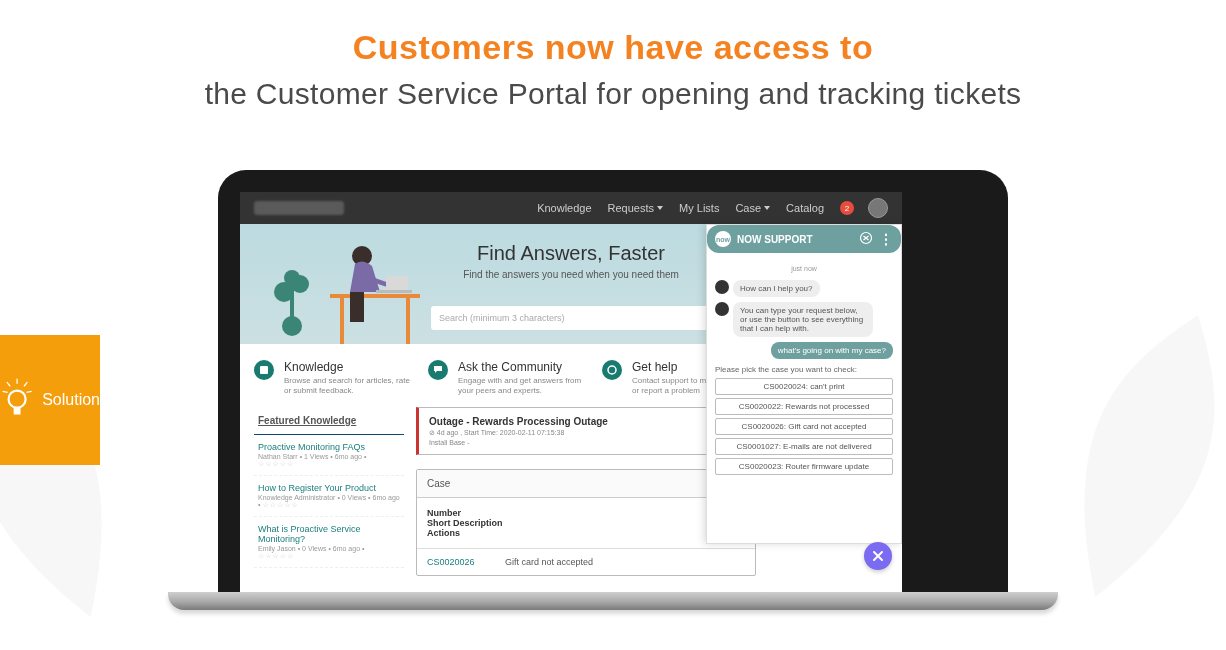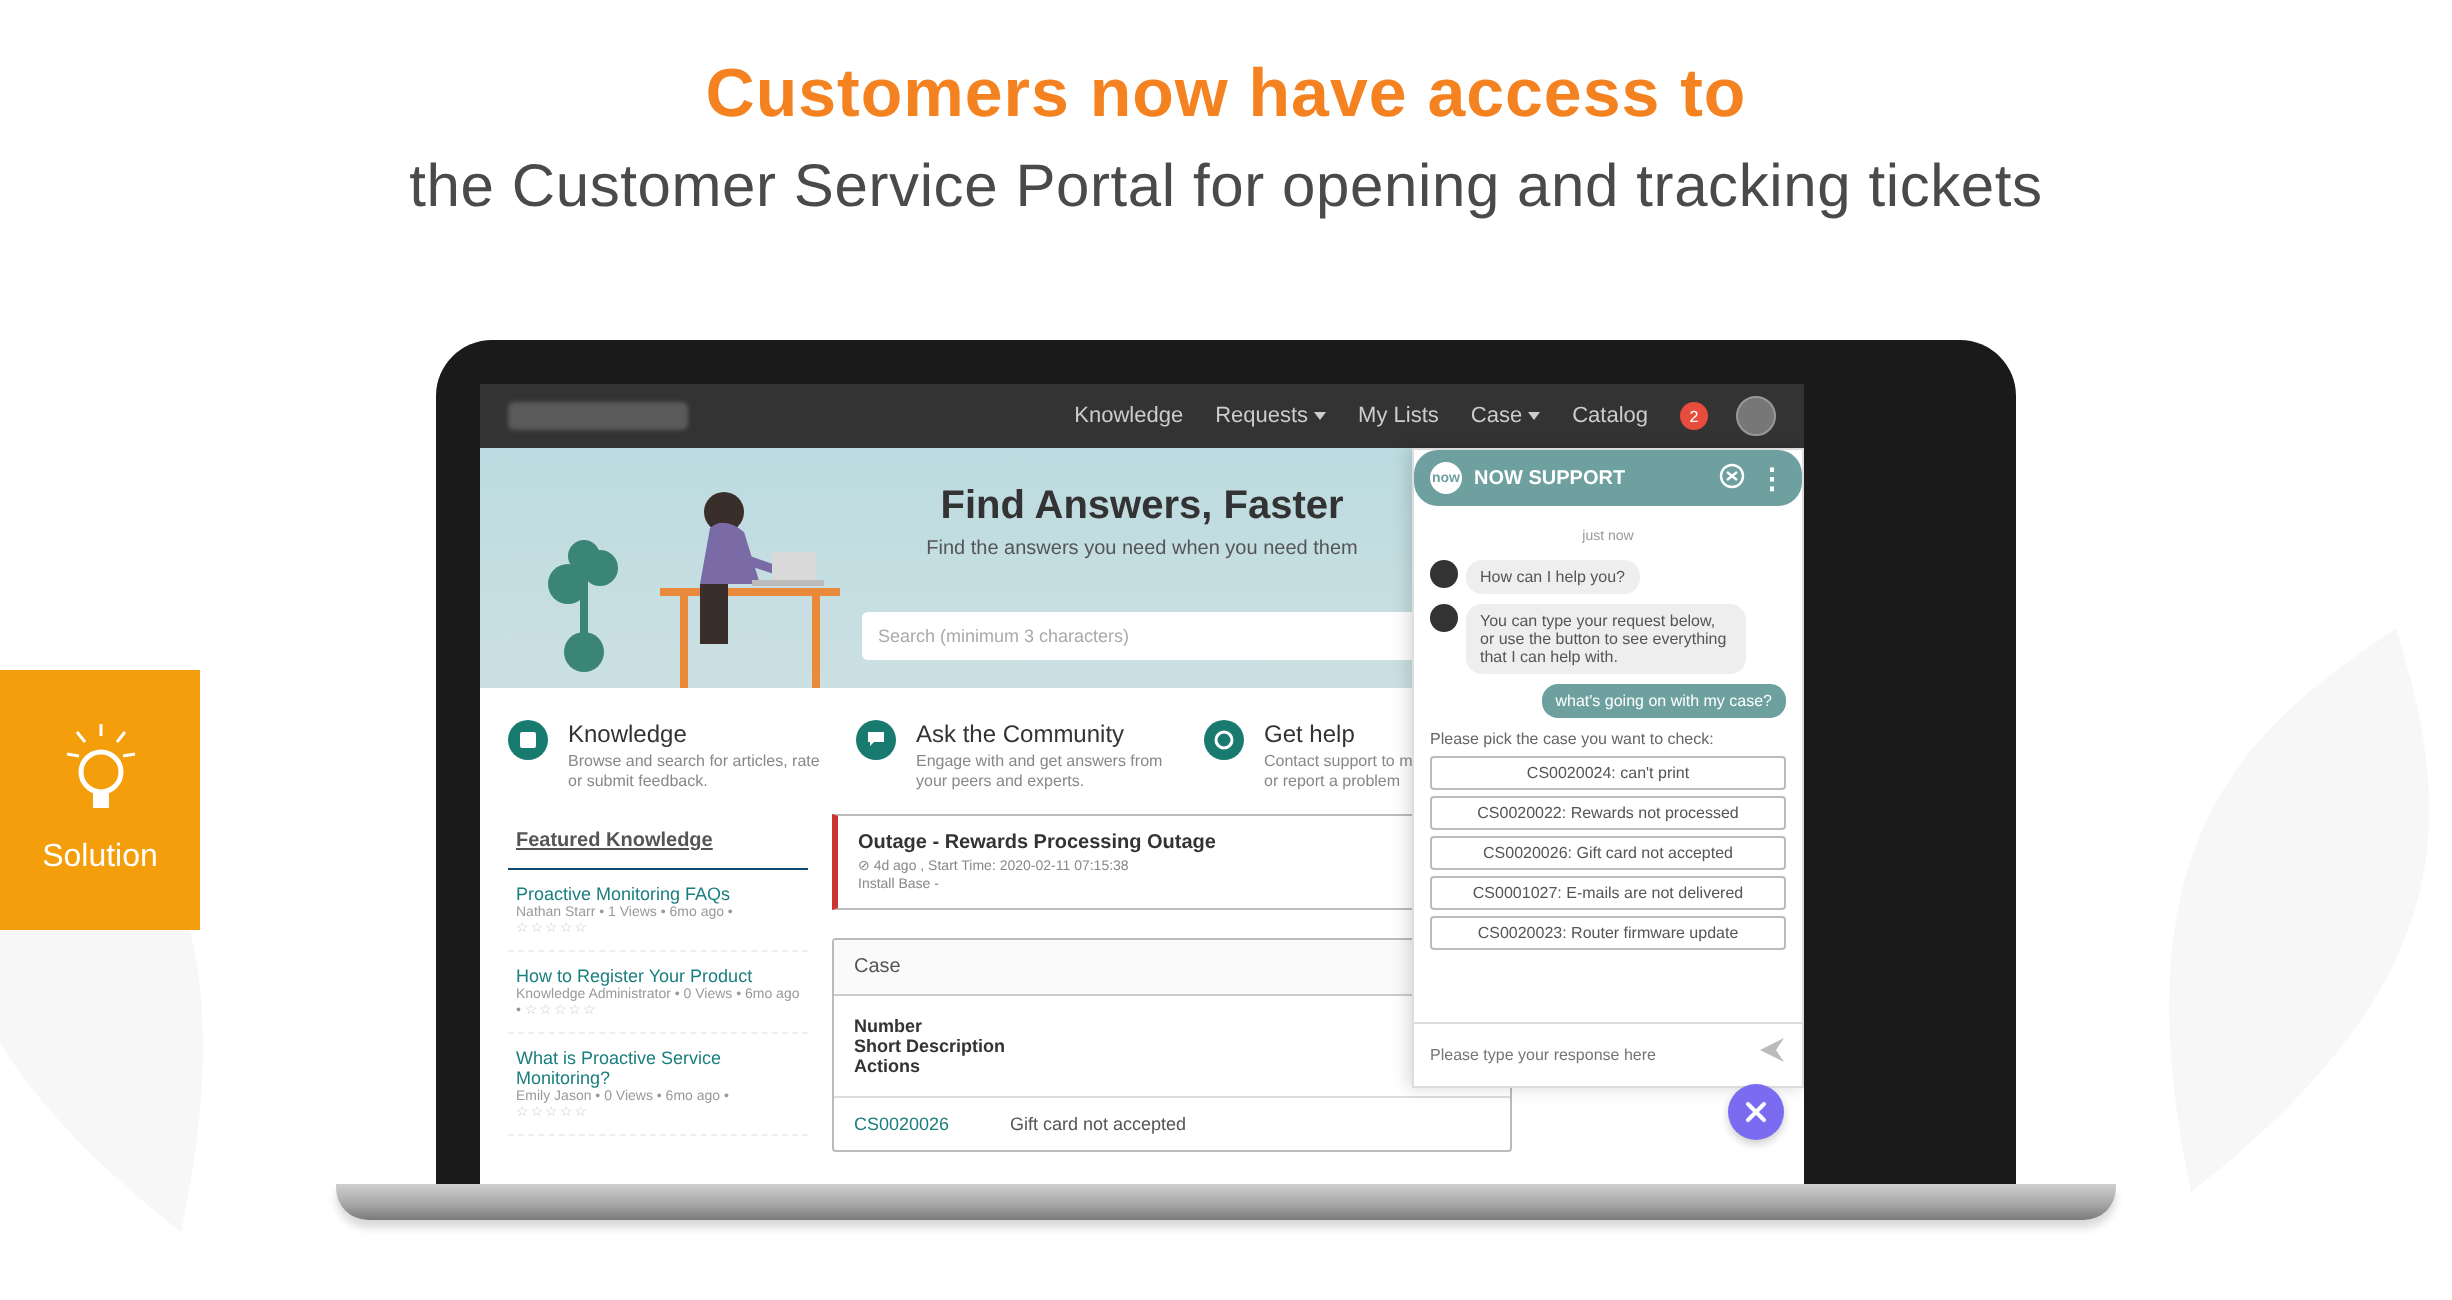"Find Answers, Faster" .banner-text h2 { font-weight: 700 -> 400 }
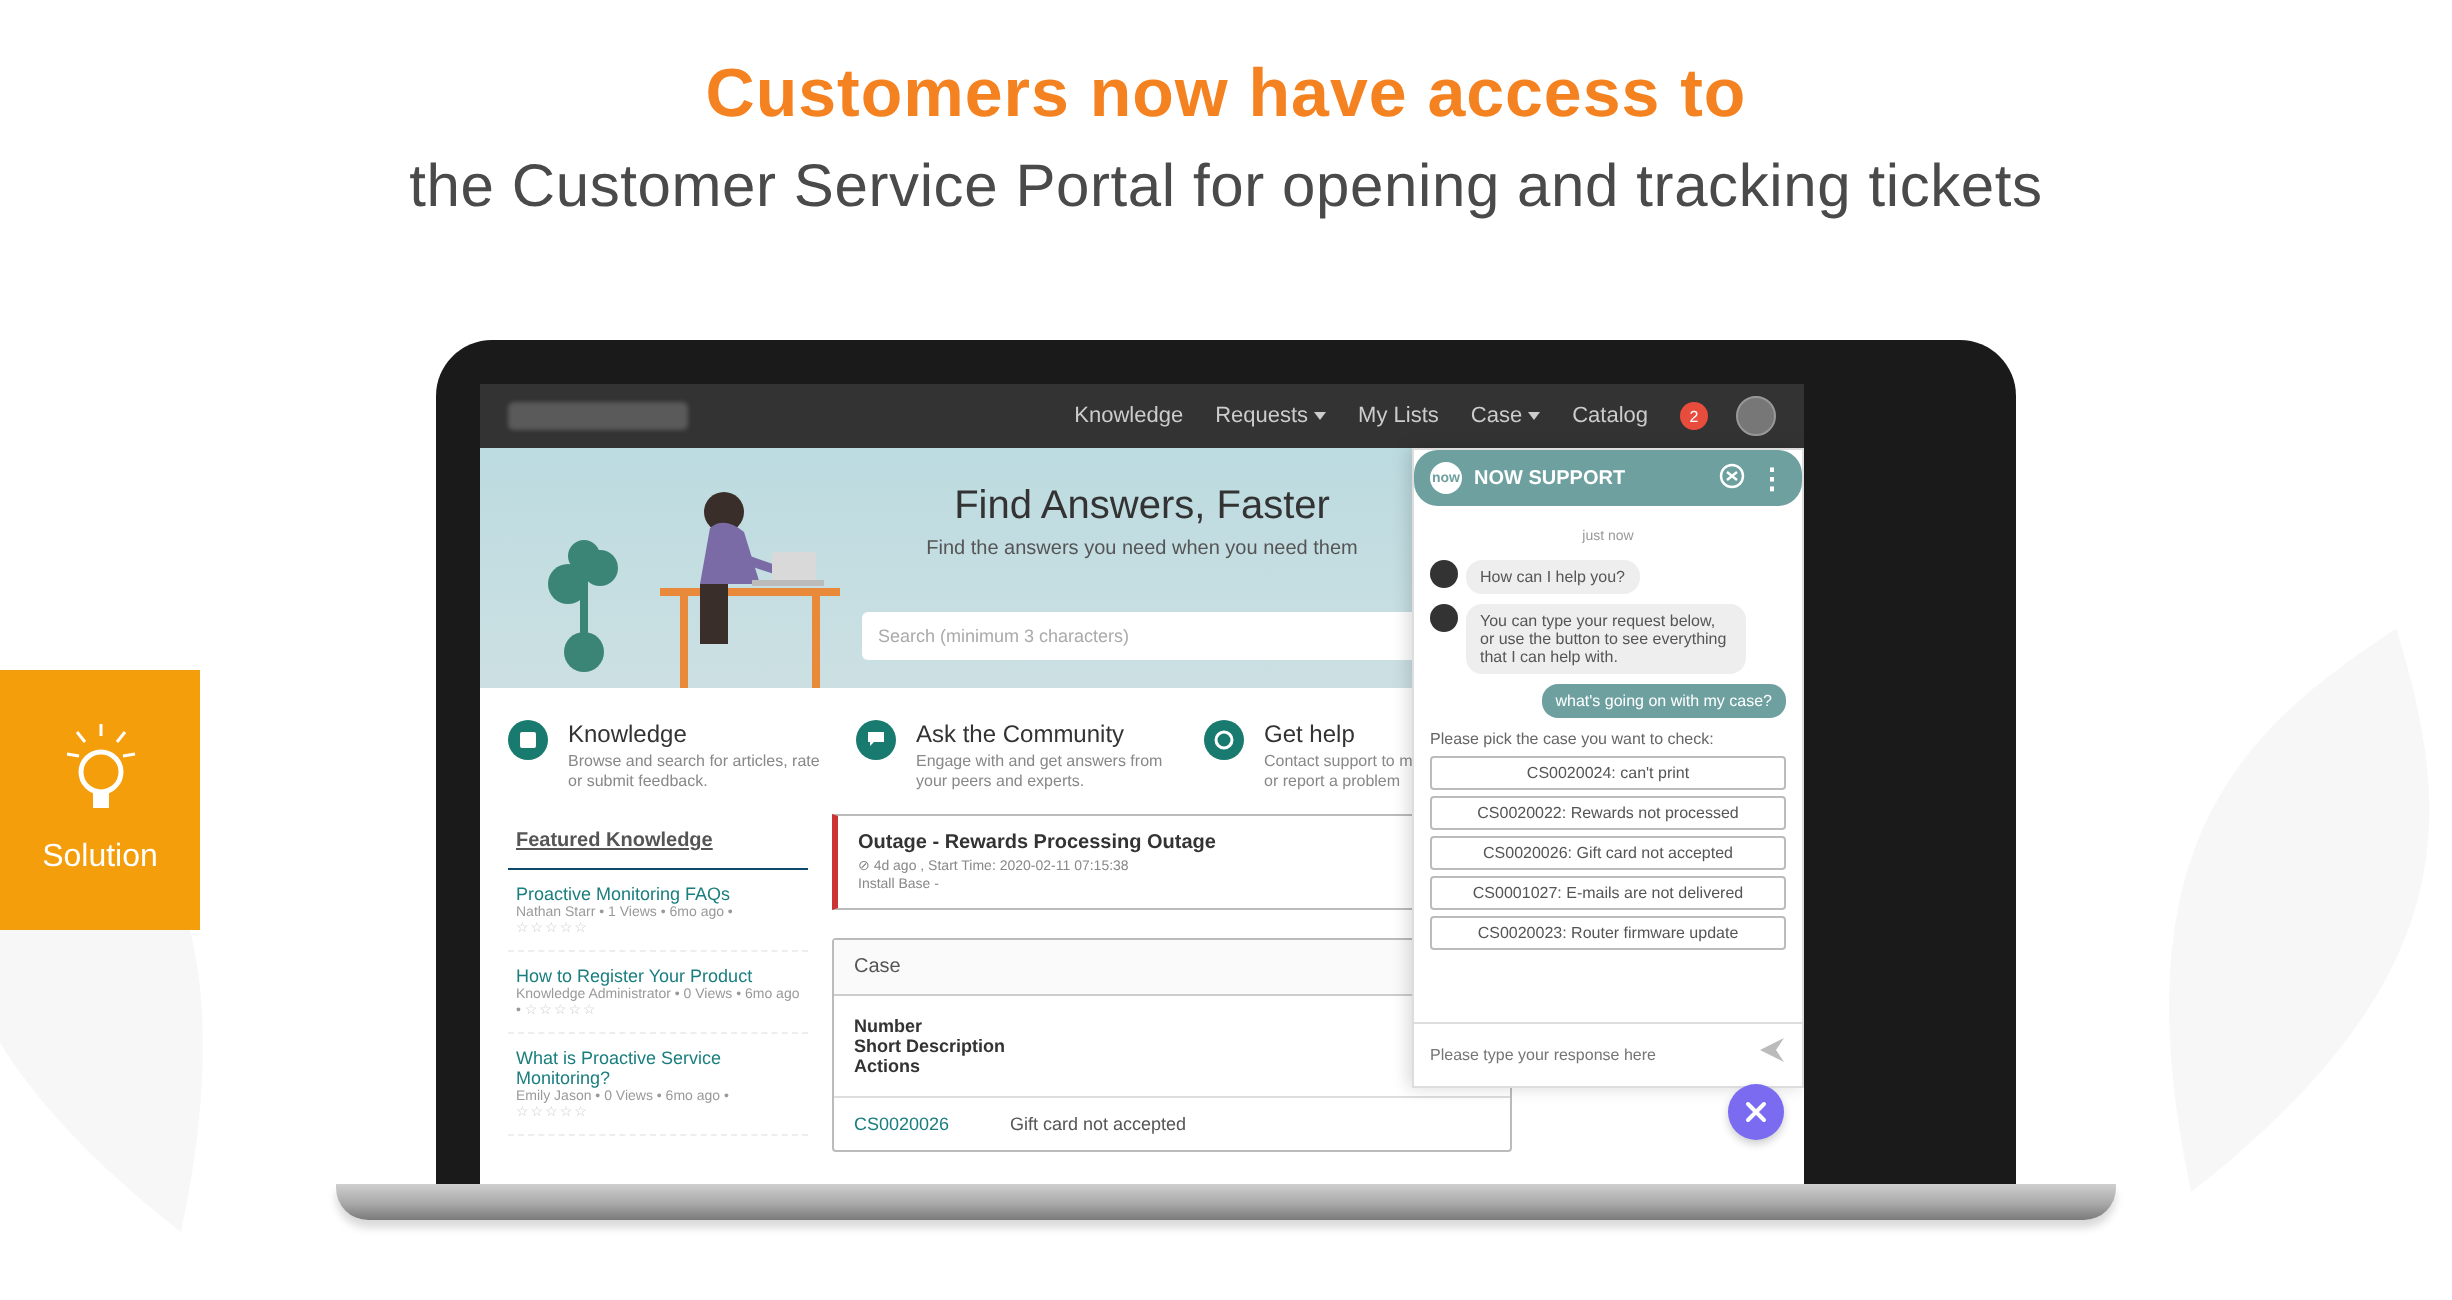"Solution" .solution-badge { flex-direction: column -> none }
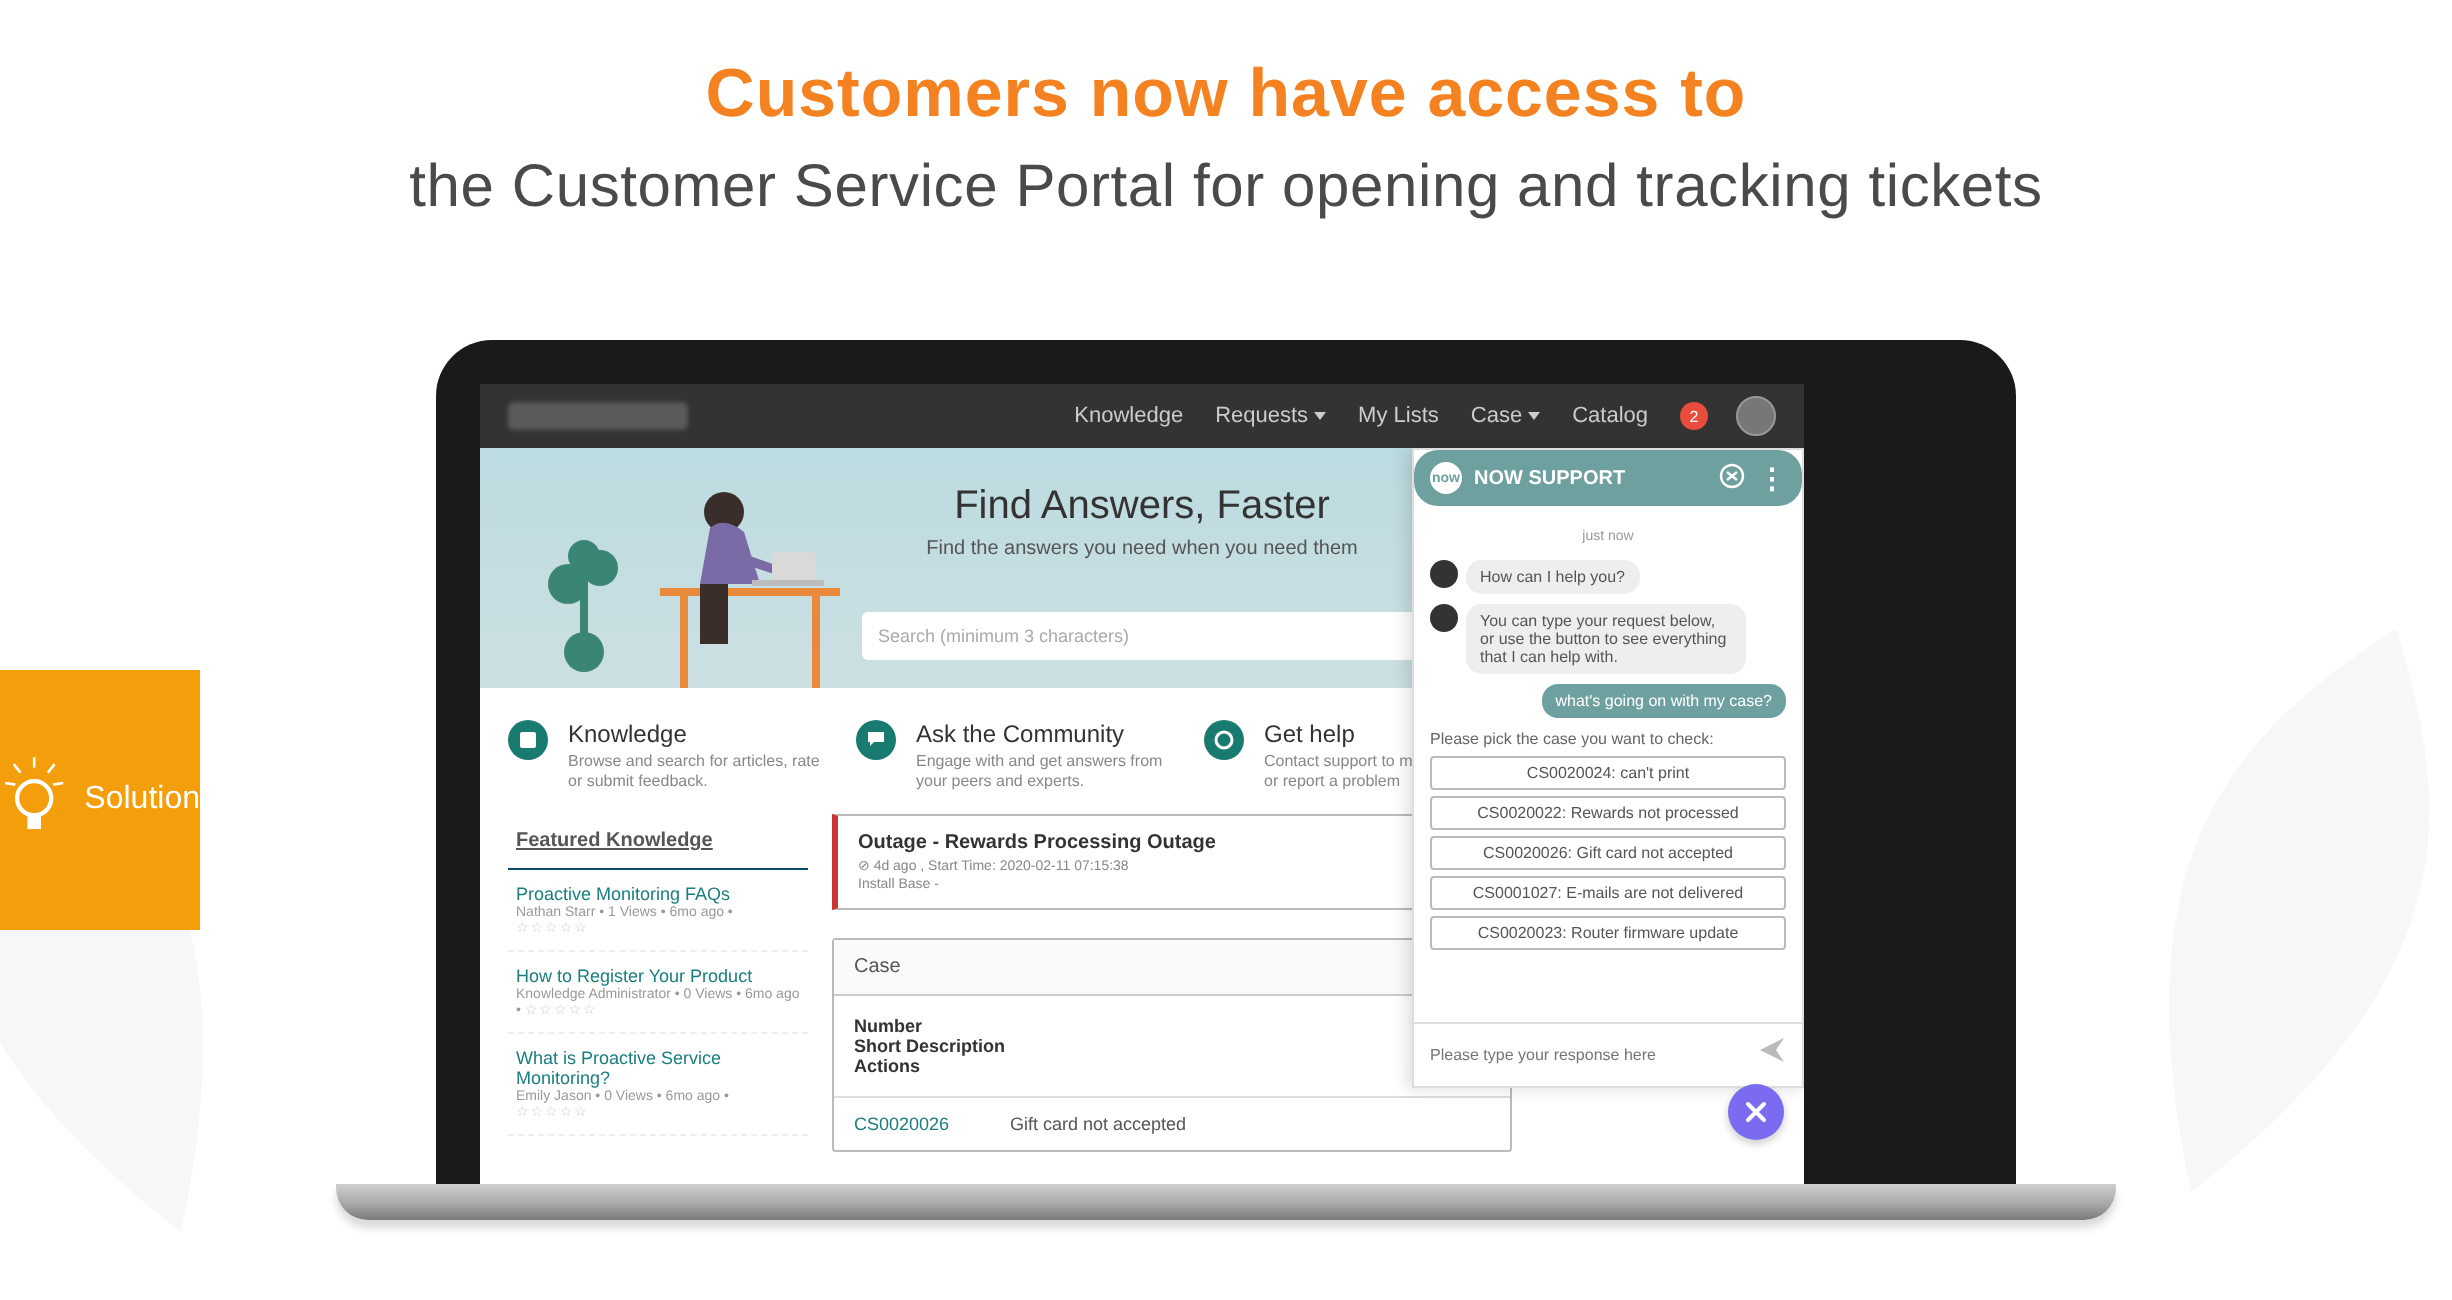"Please type your response here" div.chat-input-row { html: <div> <input> <span> <svg> <path></path> </svg> </span> </div> -> none }
